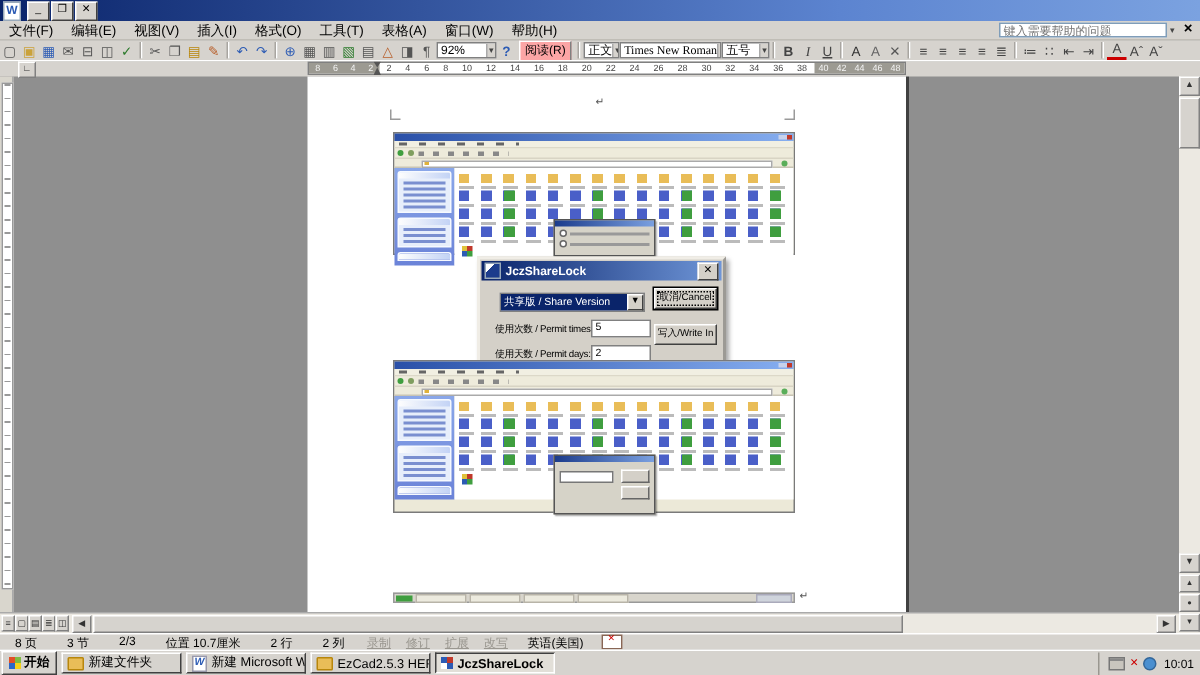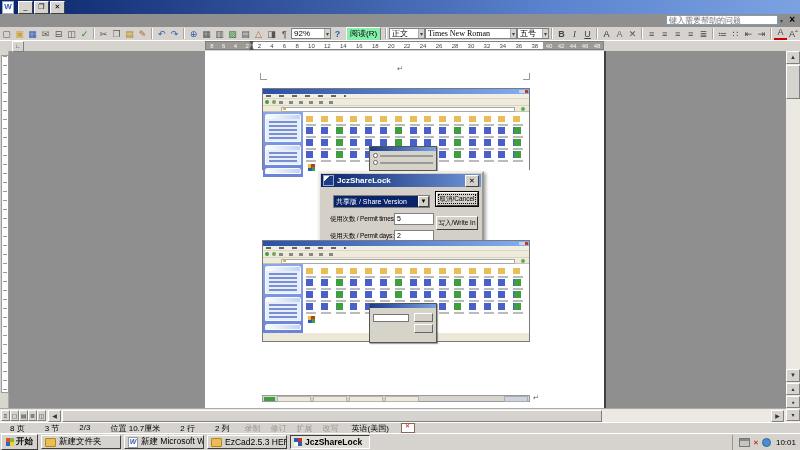"文件(F)" div.menubar { html: none -> <div> <span>文件(F)</span> <span>编辑(E)</span> <span>视图(V)</span> <span>插入(I)</span> <span>格式(O)</span> <span>工具(T)</span> <span>表格(A)</span> <span>窗口(W)</span> <span>帮助(H)</span> </div> }
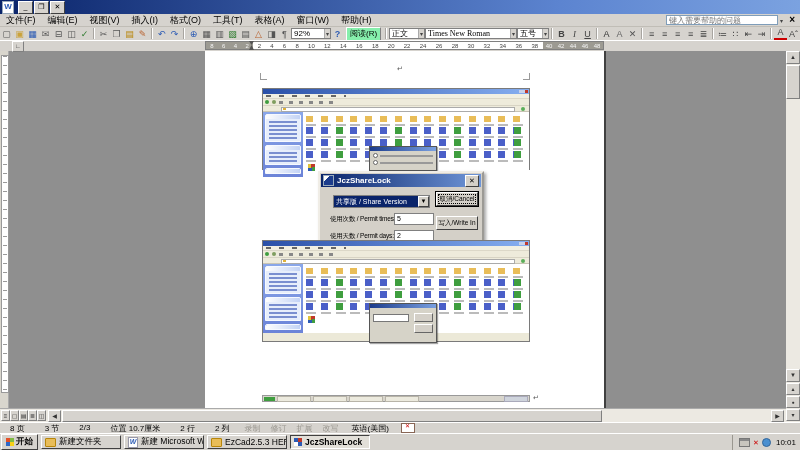"阅读(R)" .readbtn { background: #86efac -> #fca5a5 }
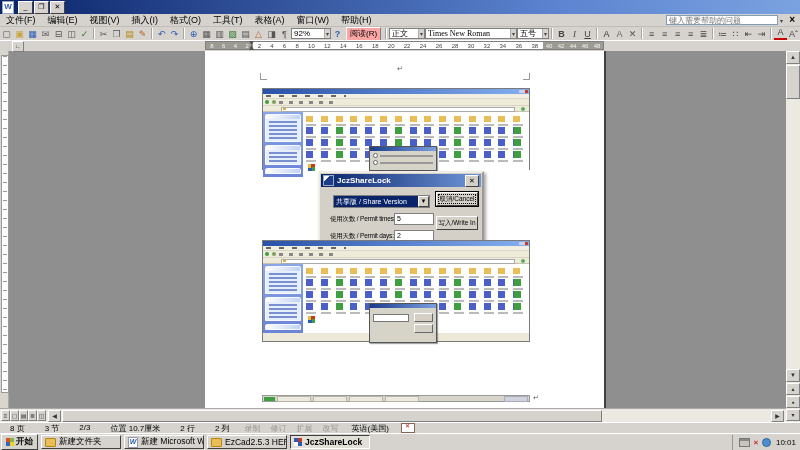"正文" span.tbox { width: 36px -> 24px }
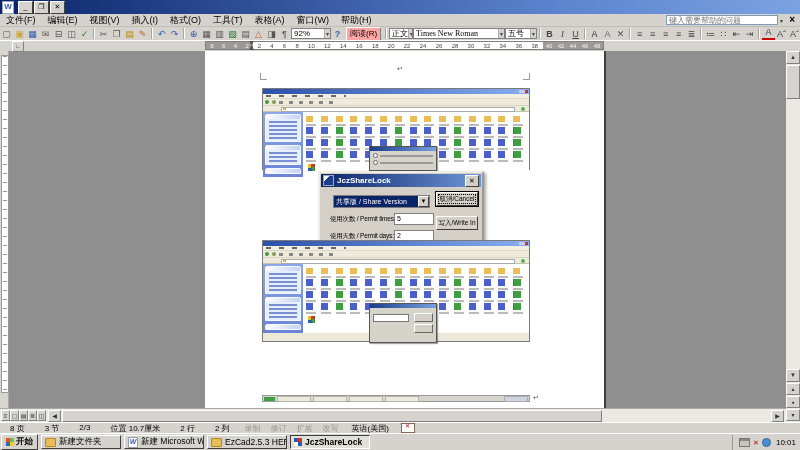"Times New Roman" span.tbox { width: 92px -> 68px }
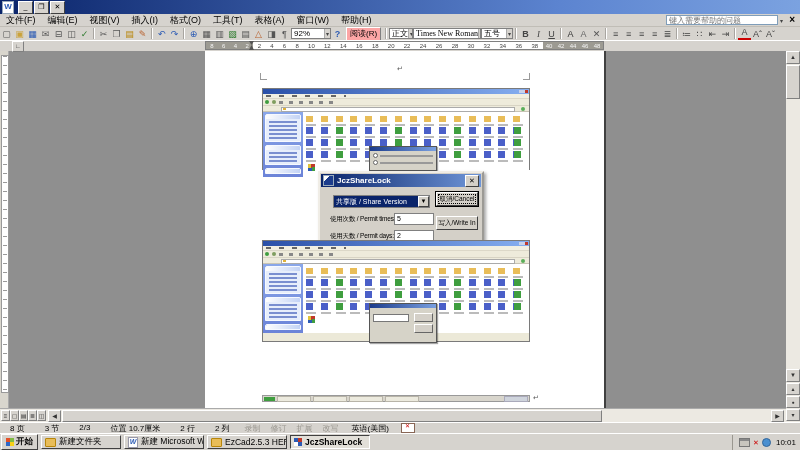"录制" .sb-dim { text-decoration: none -> underline }
